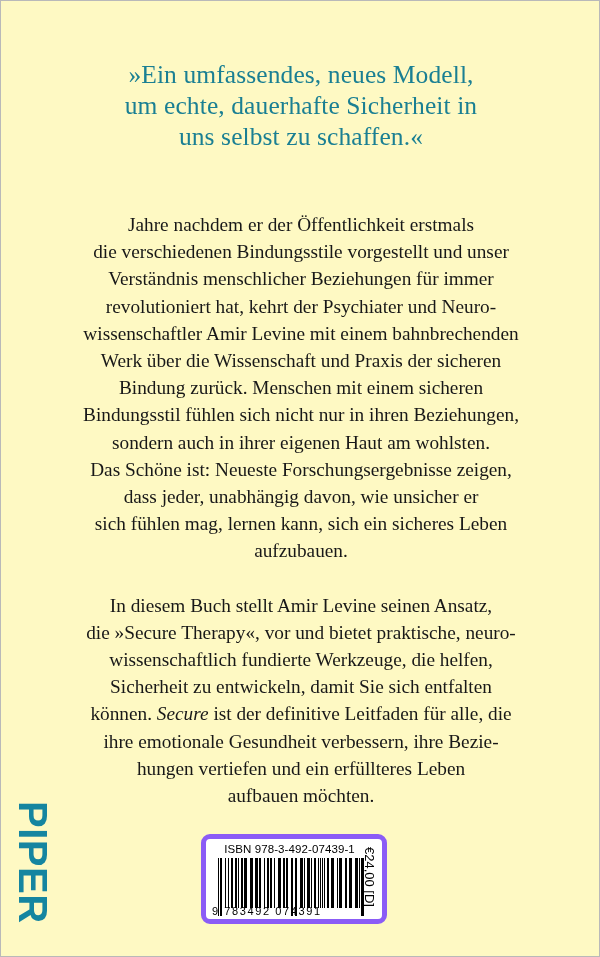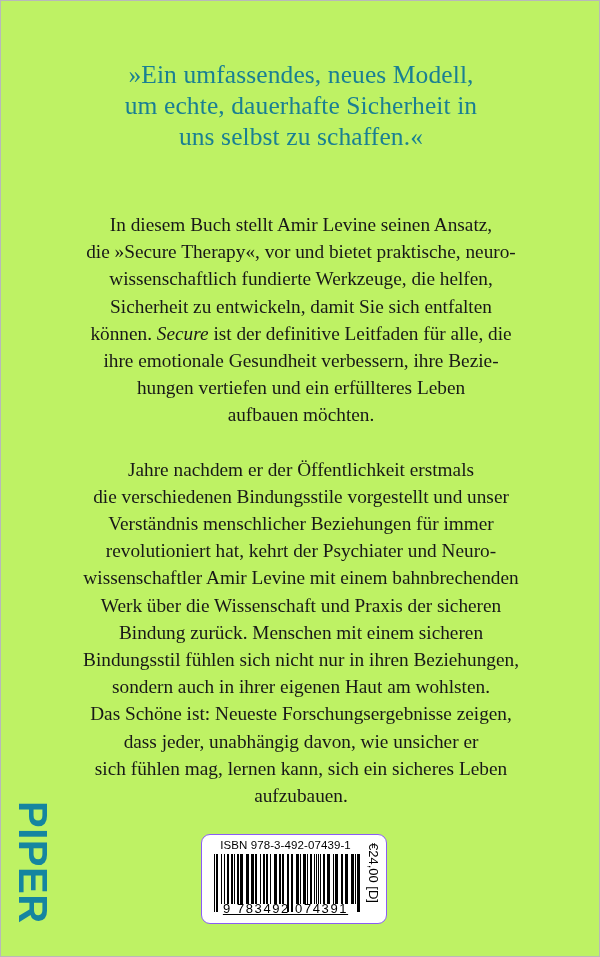"»Ein umfassendes, neues Modell," #page { background: #bef264 -> #fef9c3 }
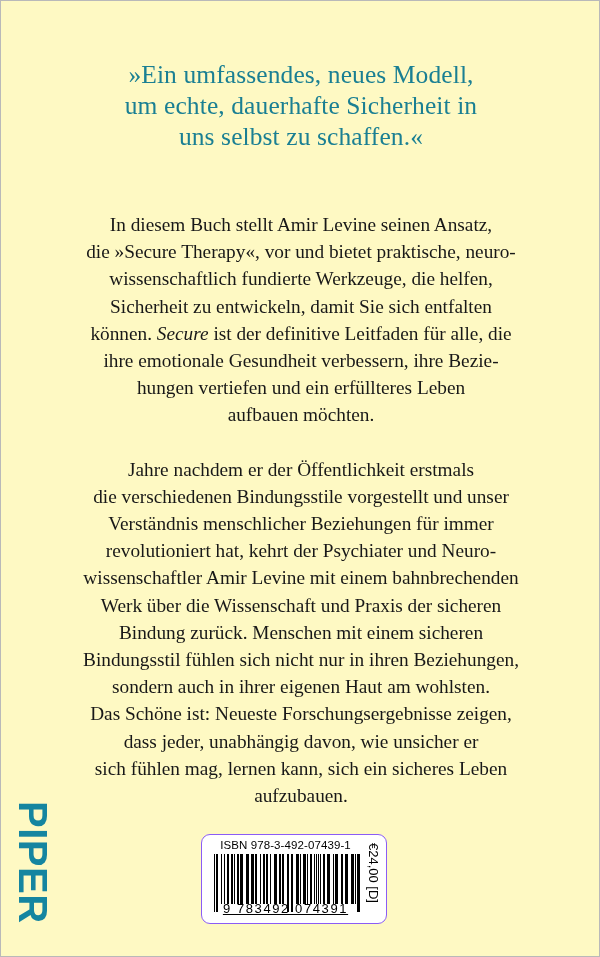"In diesem Buch stellt Amir" p.para { order: before "Jahre nachdem er der Öffentlichkeit" -> after "Jahre nachdem er der Öffentlichkeit" }
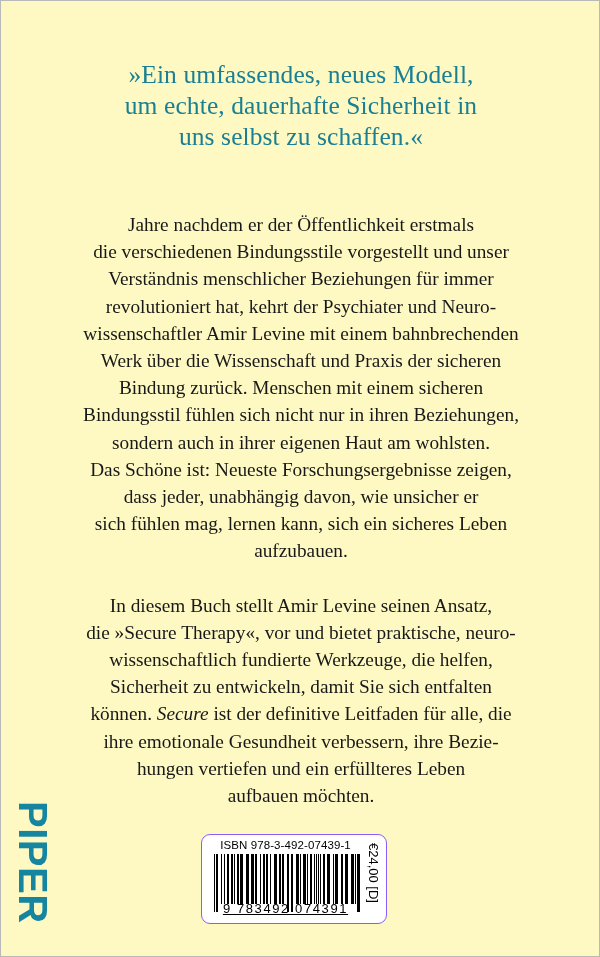"ISBN 978-3-492-07439-1" .barcode-box { border: 1px solid #8b5cf6 -> 5px solid #8b5cf6 }
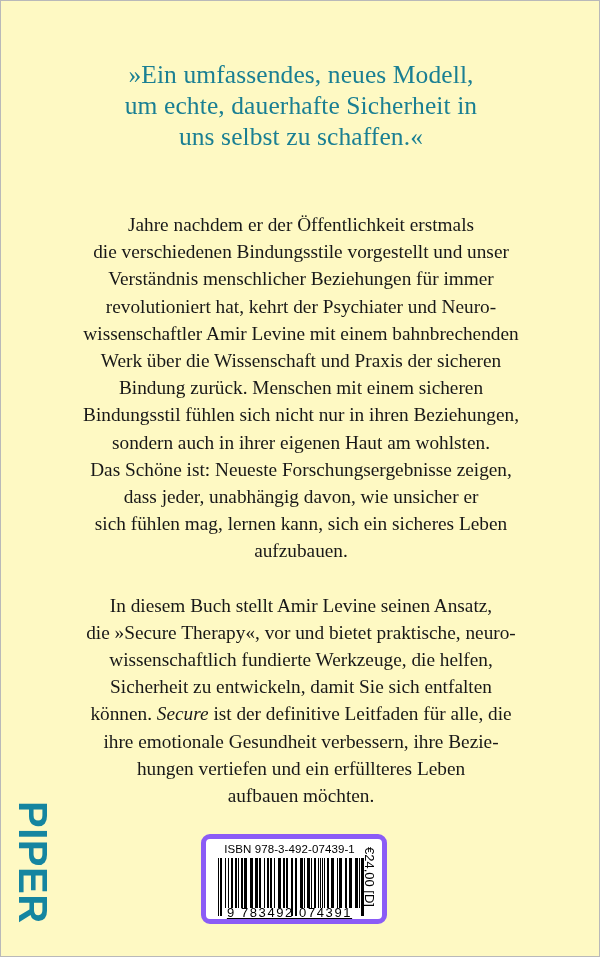"9 783492 074391" .barcode-digits { font-size: 13px -> 11px; text-align: center -> none; text-decoration: underline -> none }
